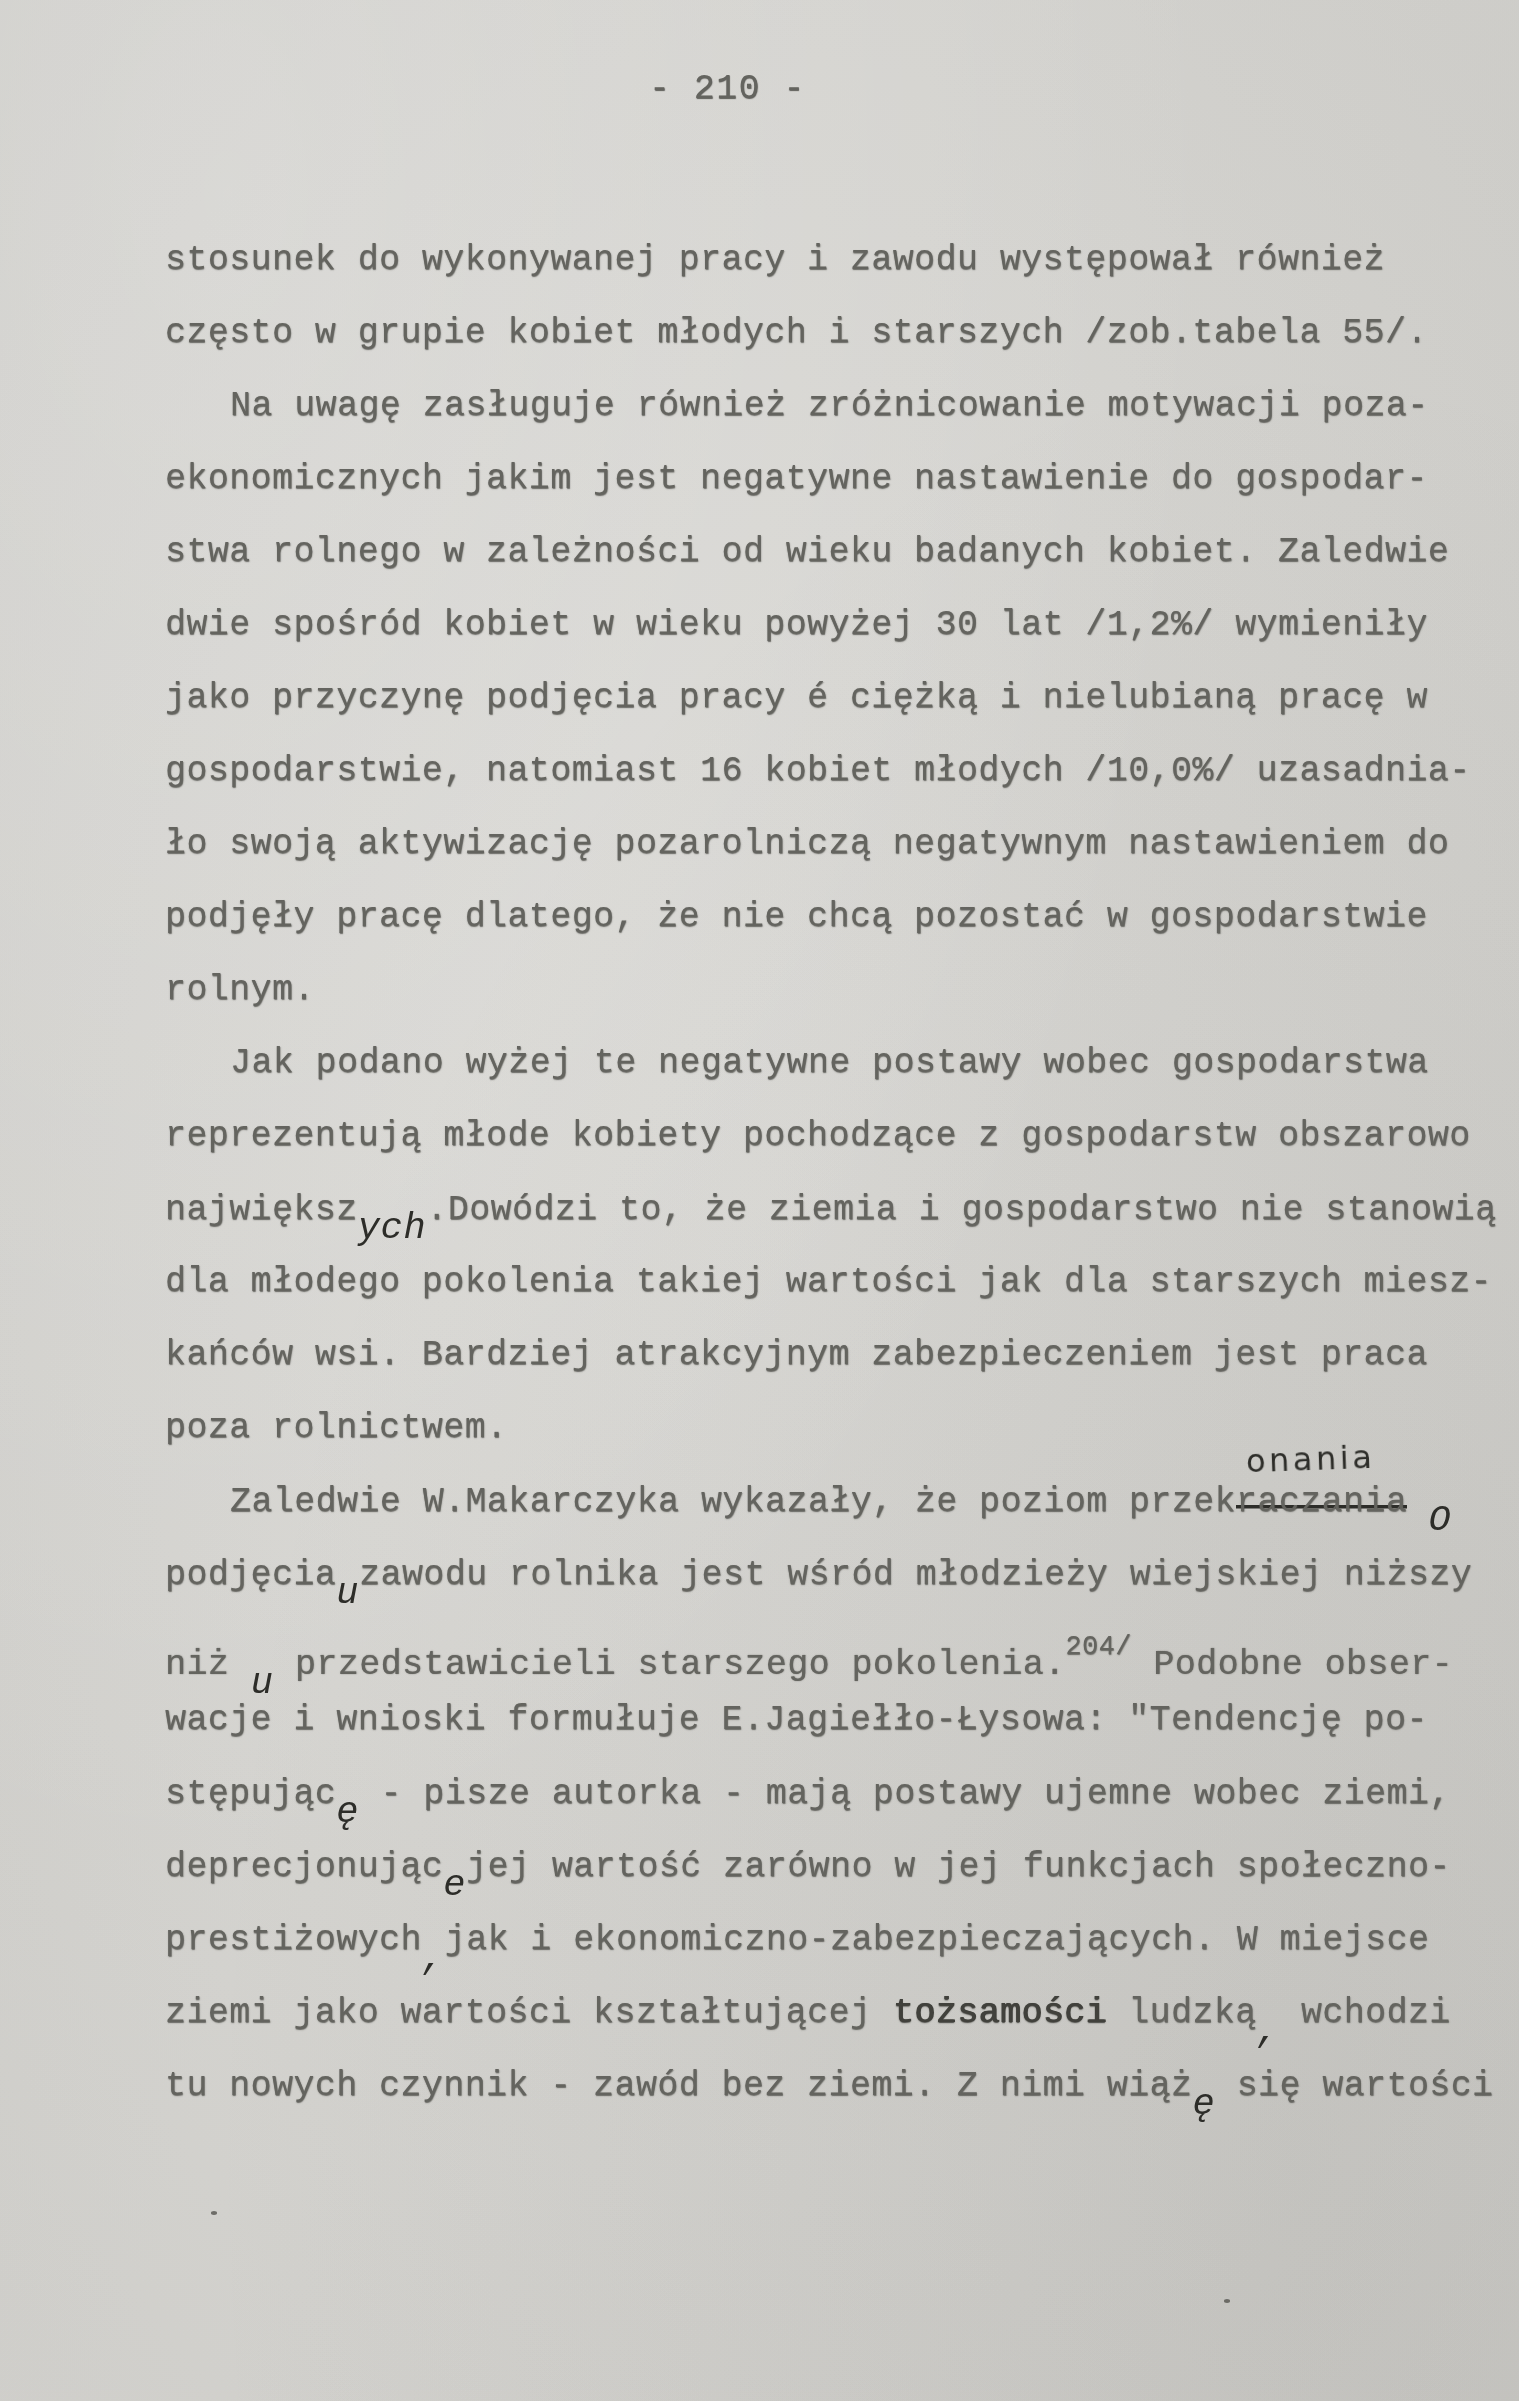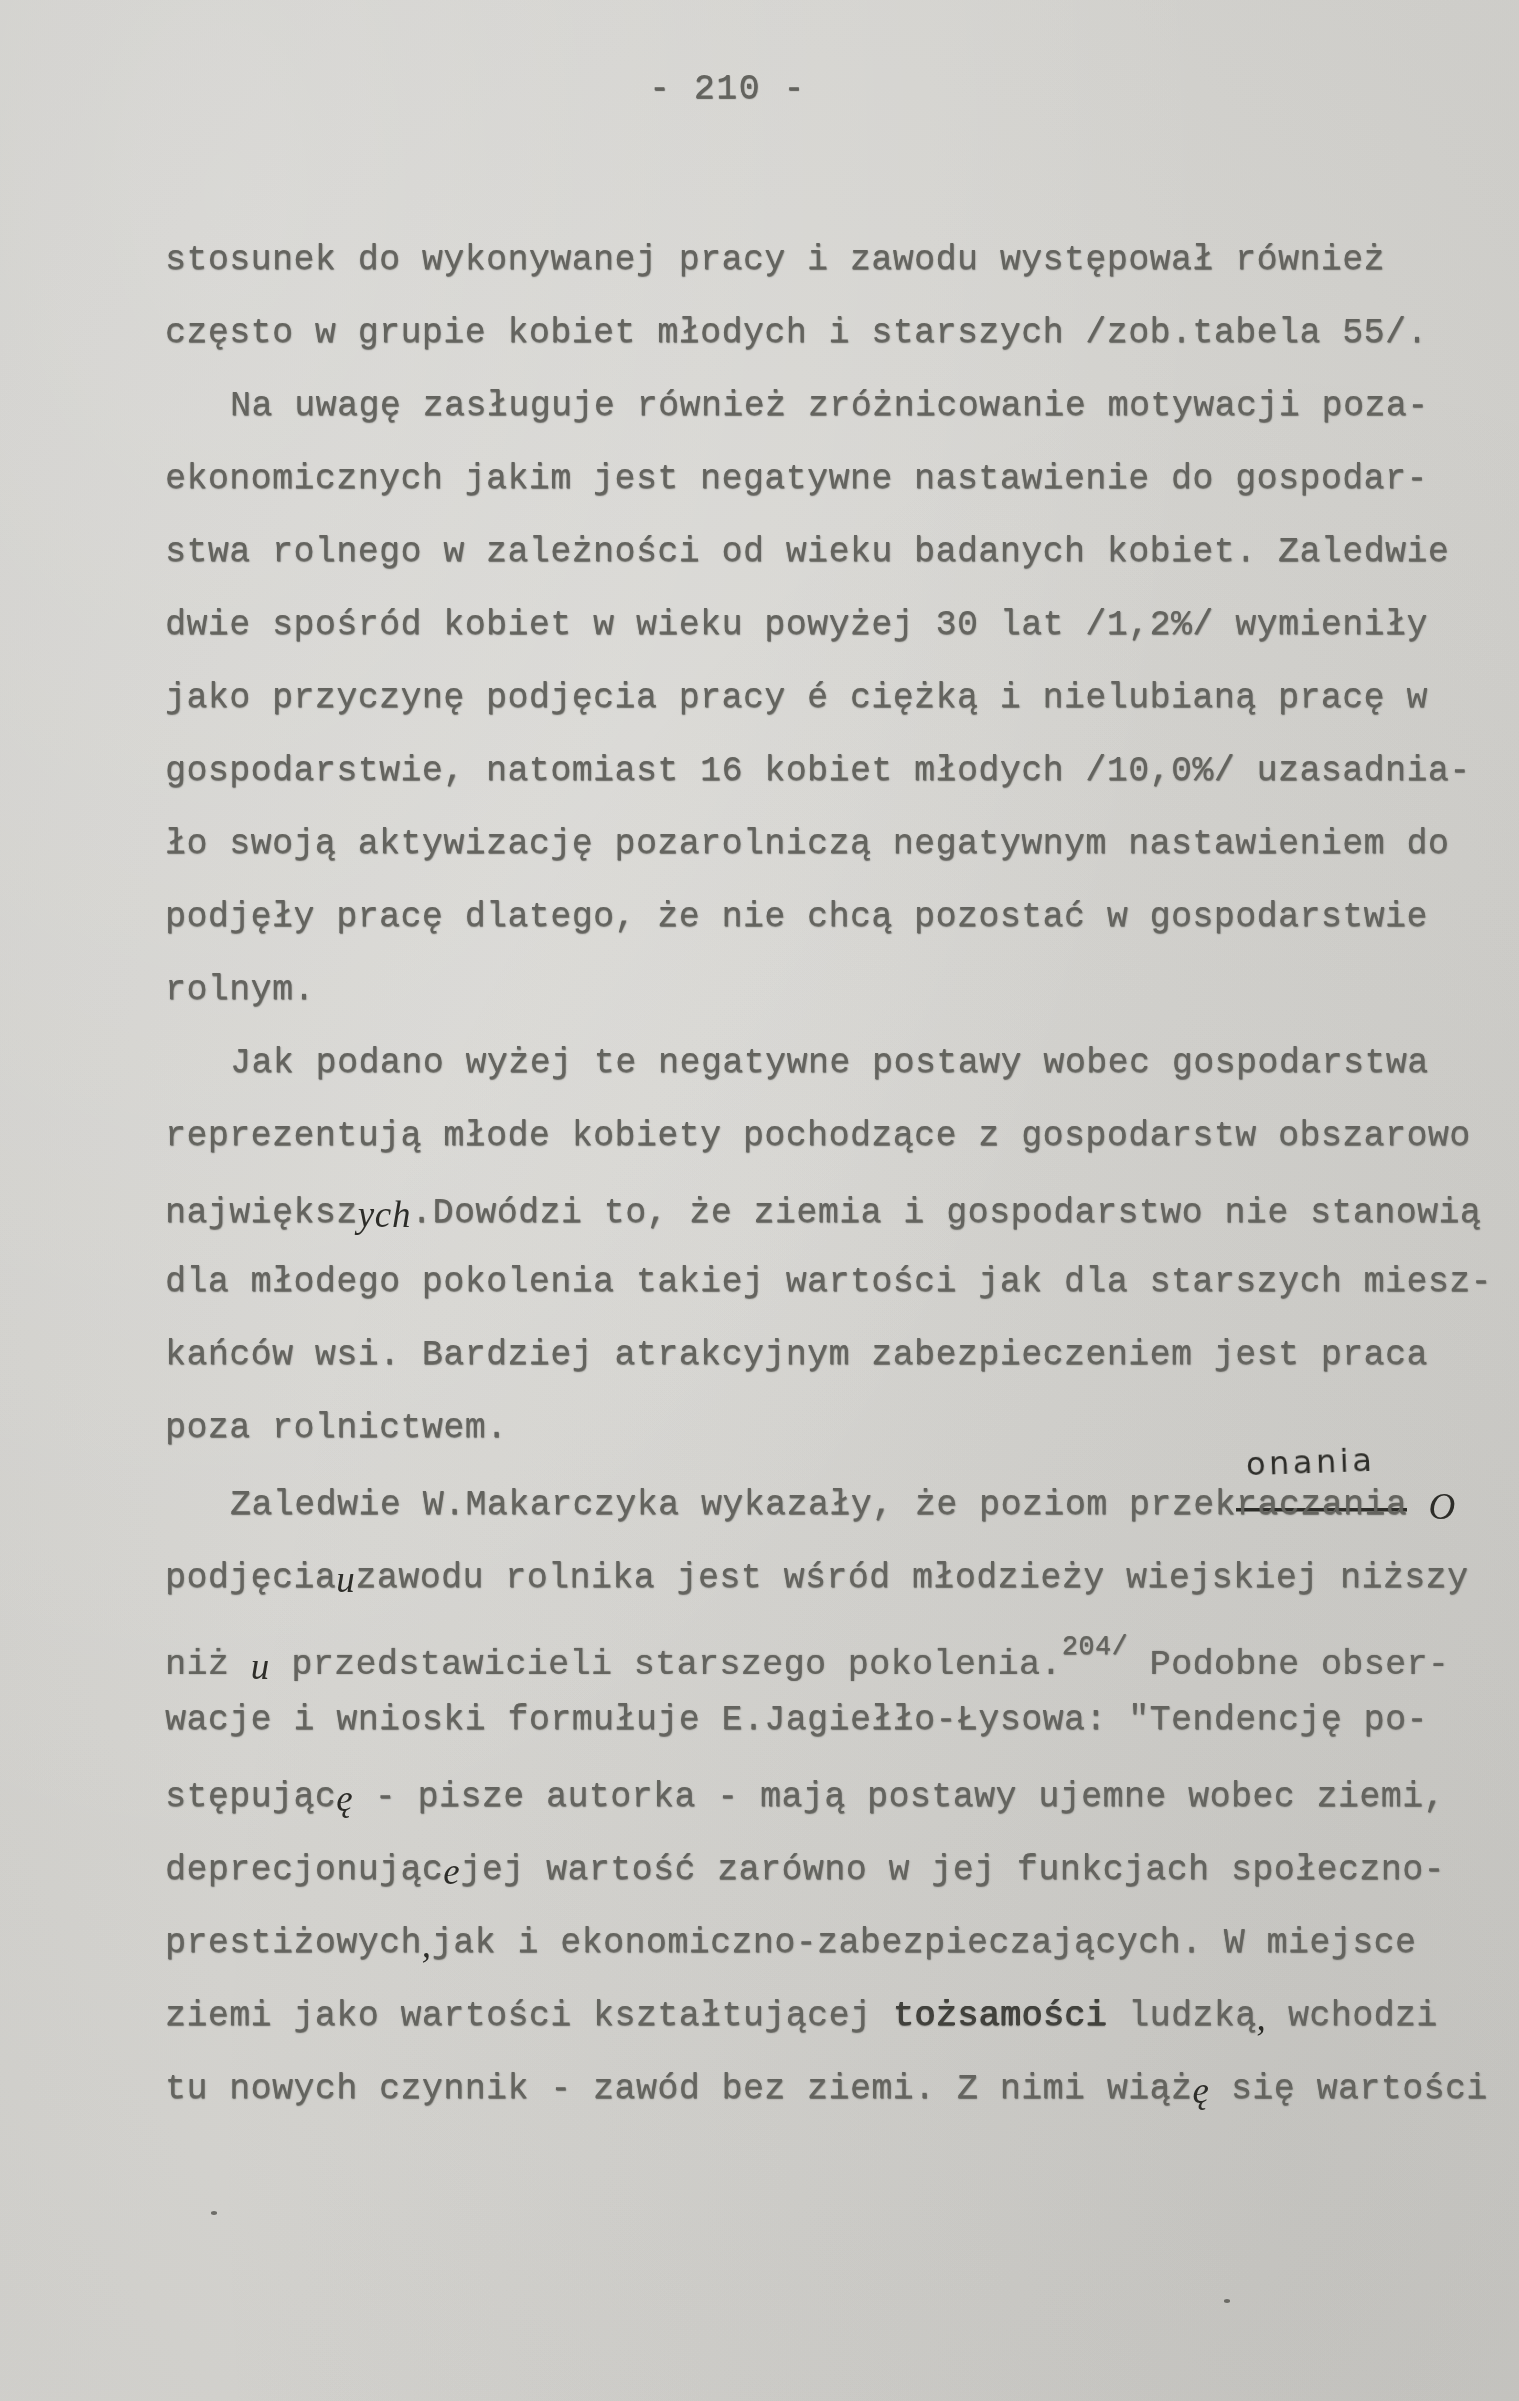"ych" .seg-hand { font-family: Liberation Serif, serif -> Liberation Mono, monospace; top: 5px -> 19px }
